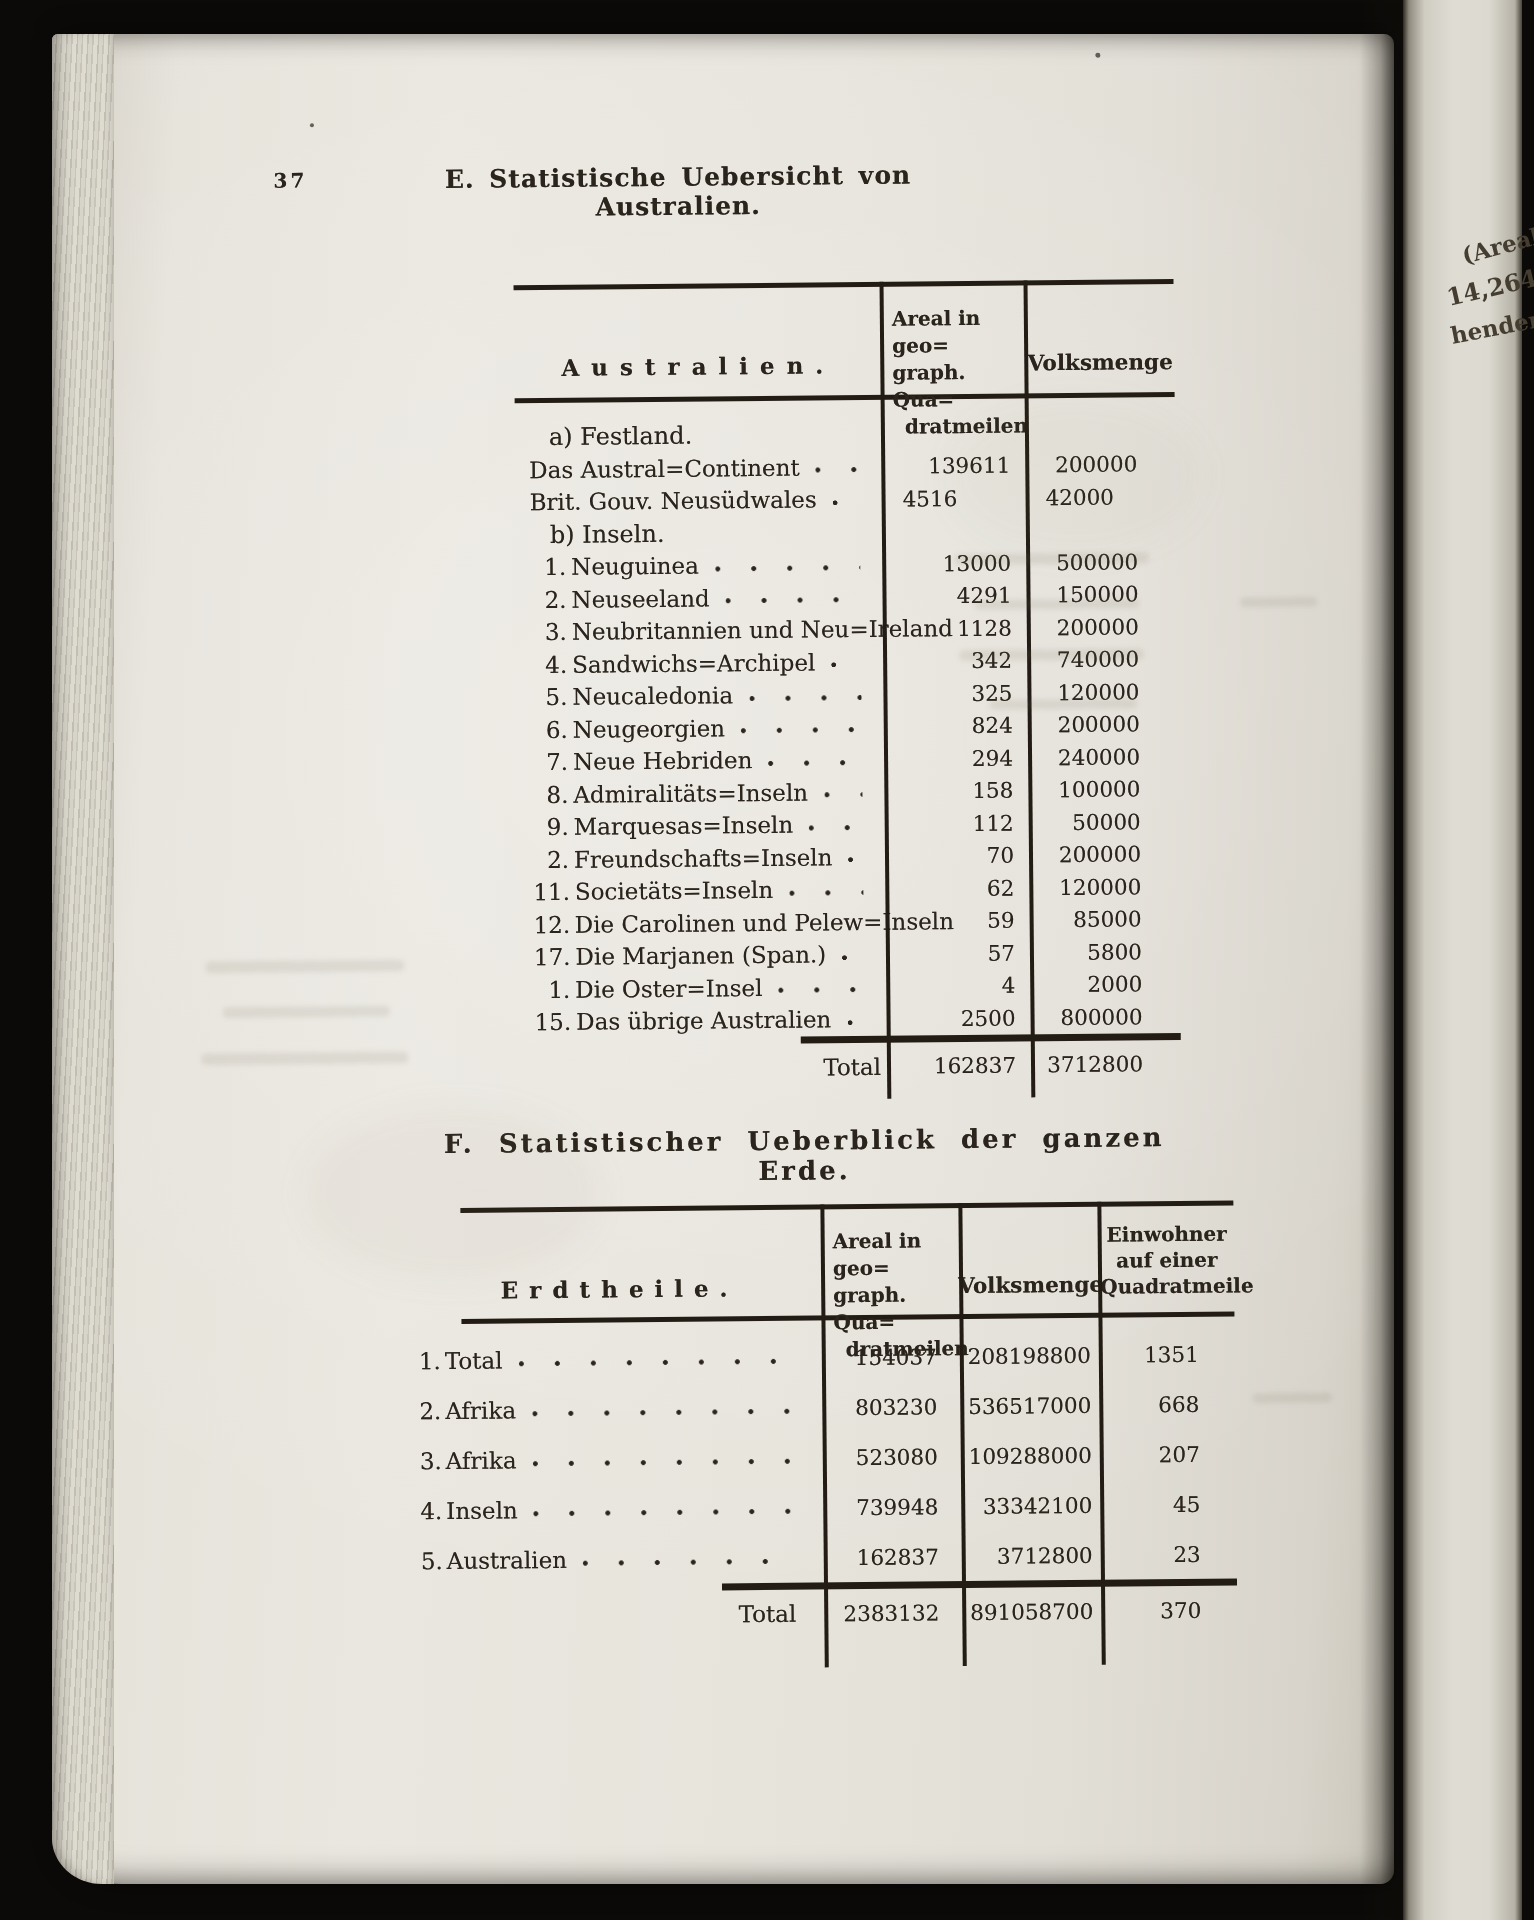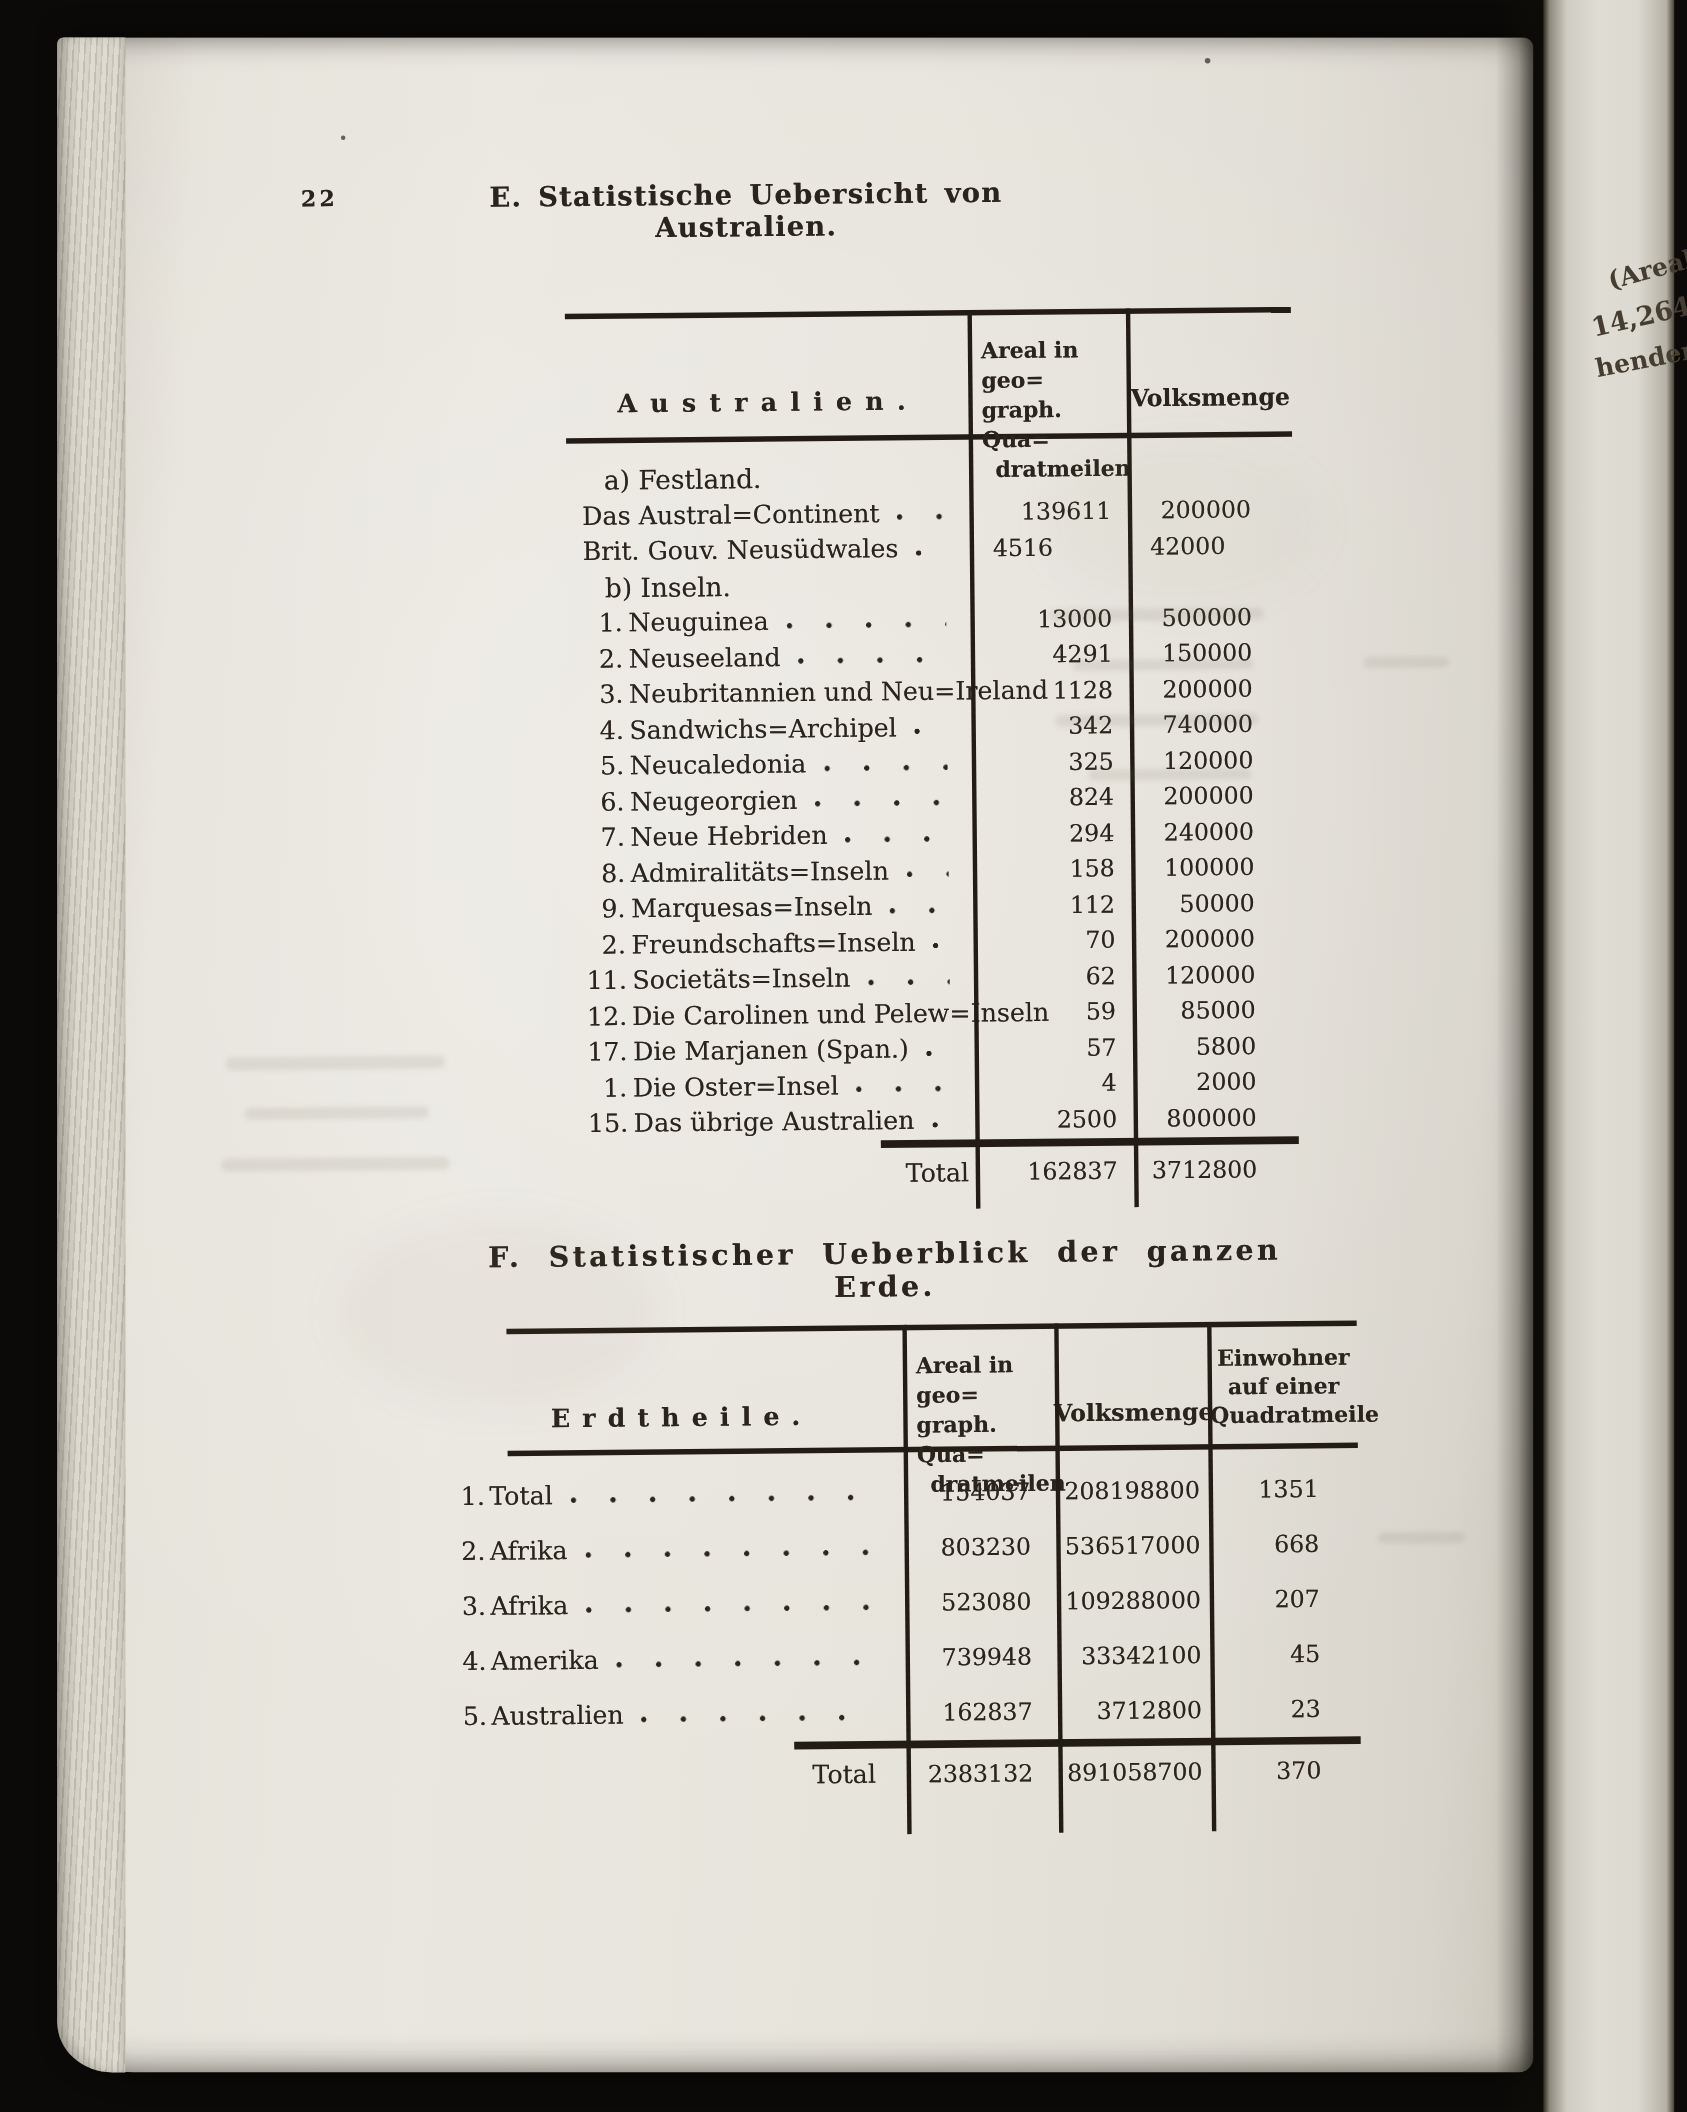"22" div.page-number { text: 22 -> 37 }
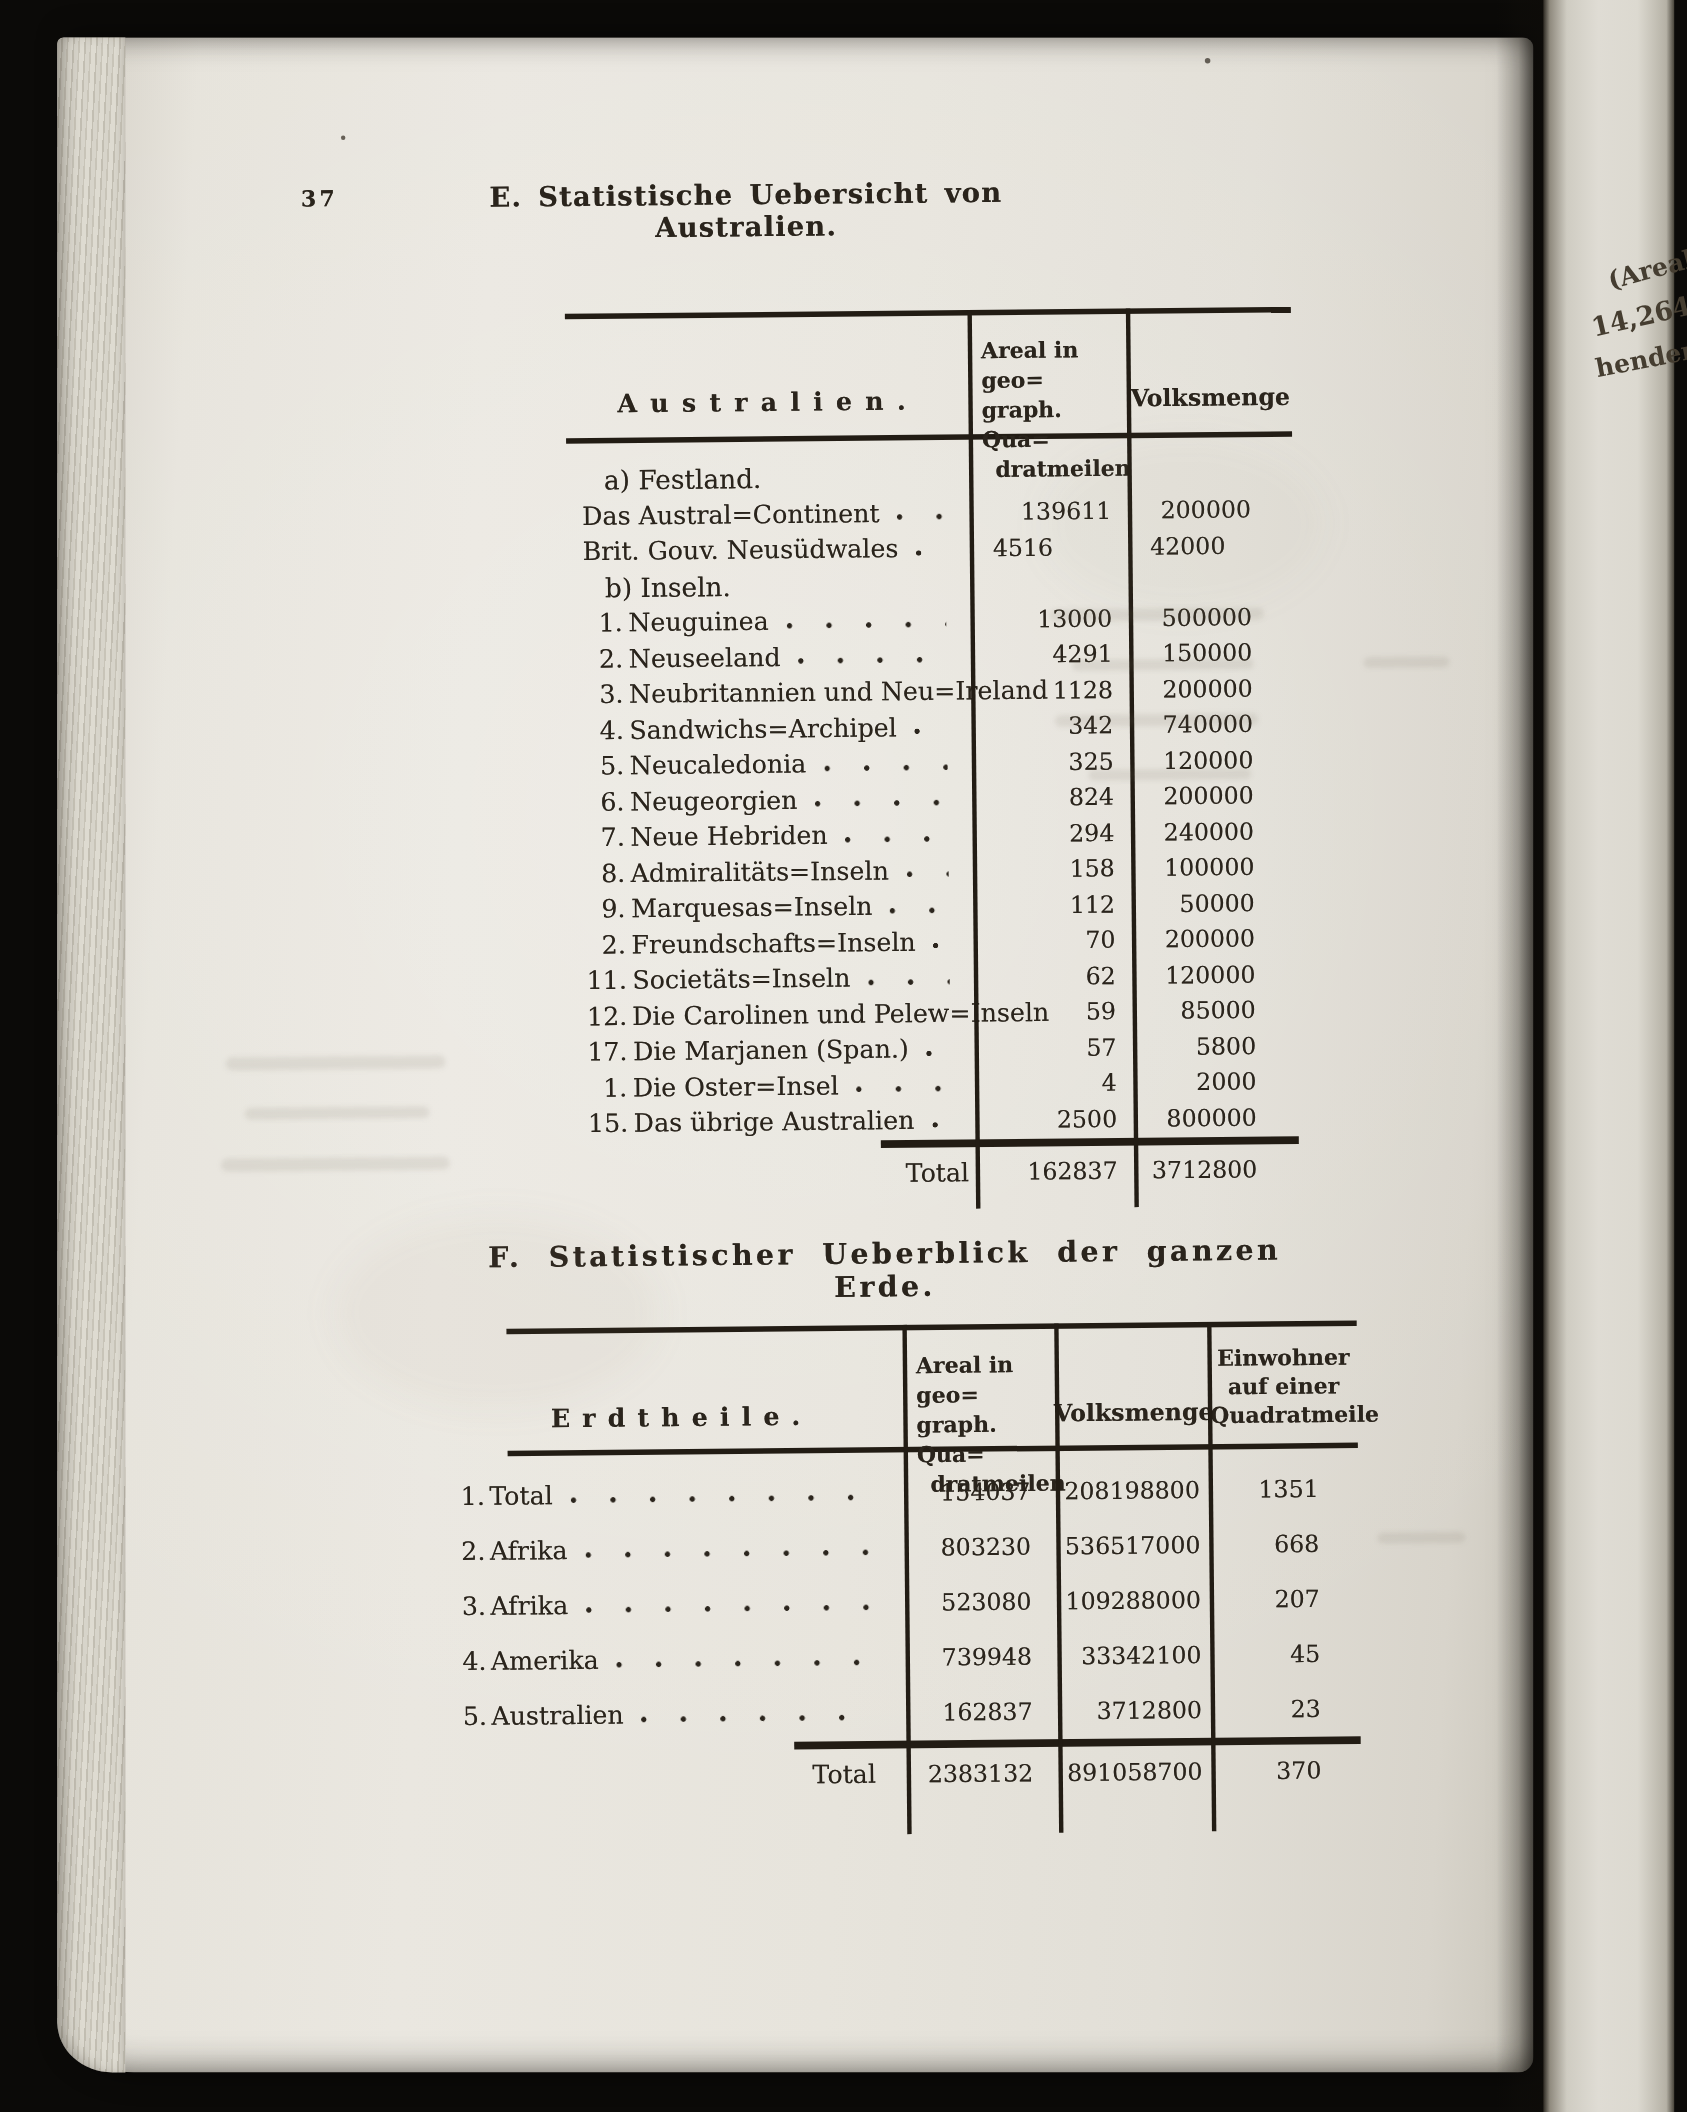"Amerika" span.rtxt { text: Amerika -> Inseln }
